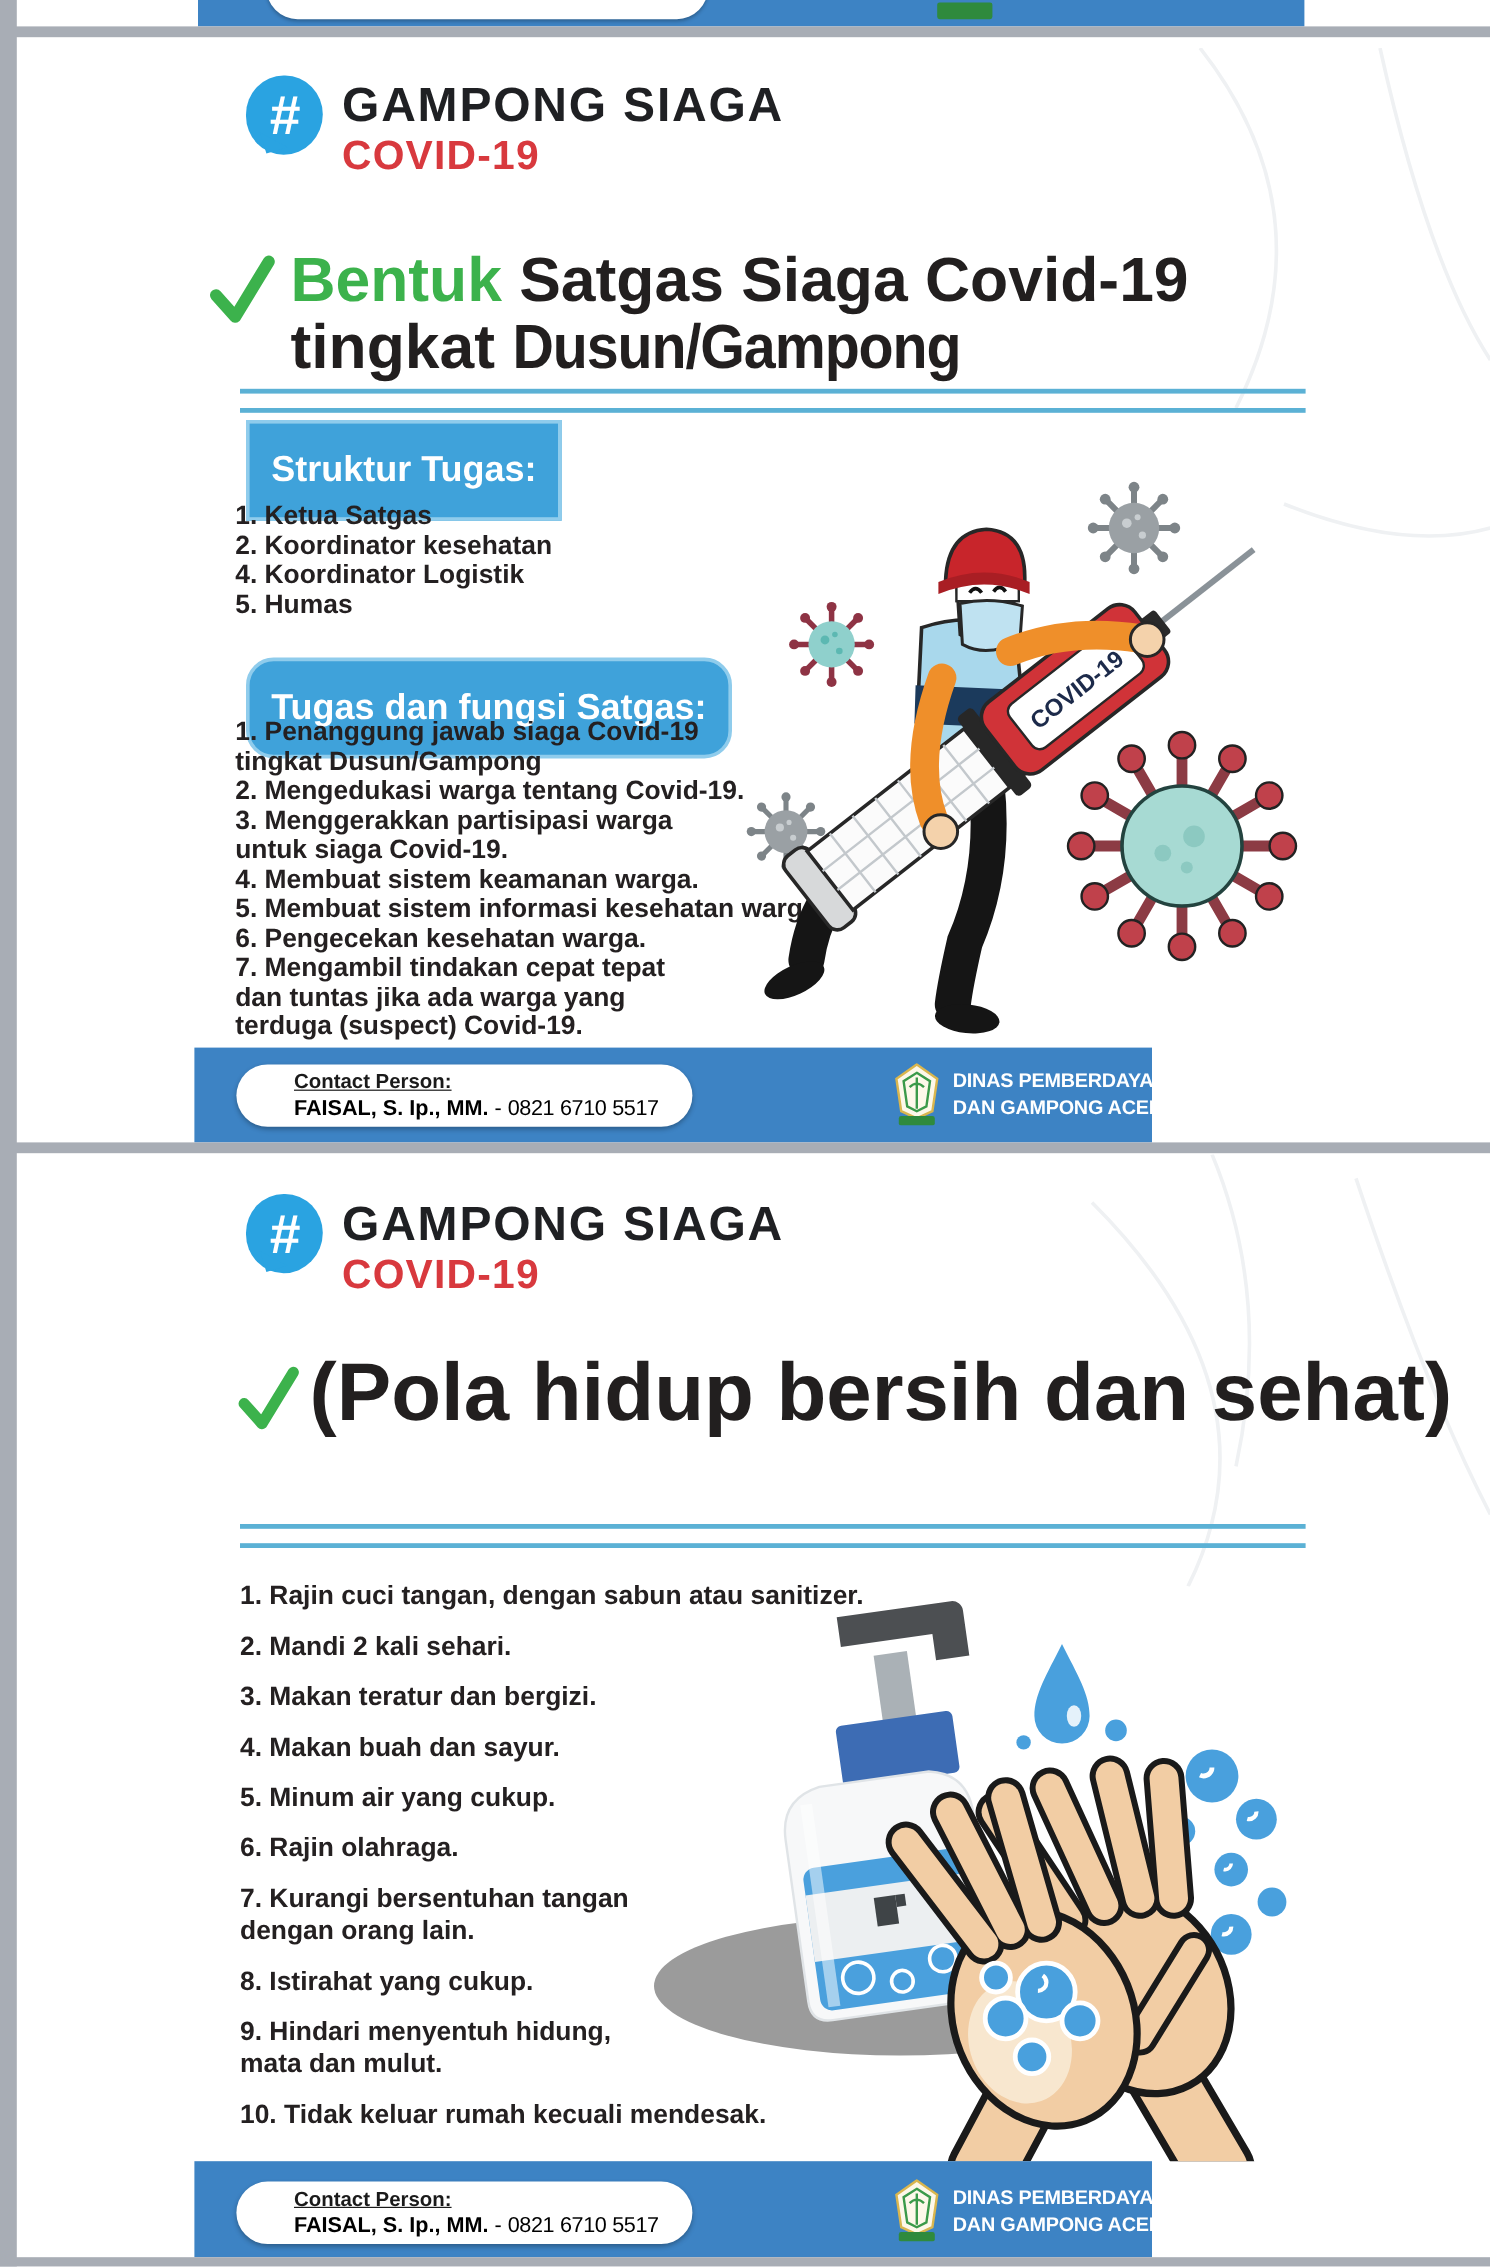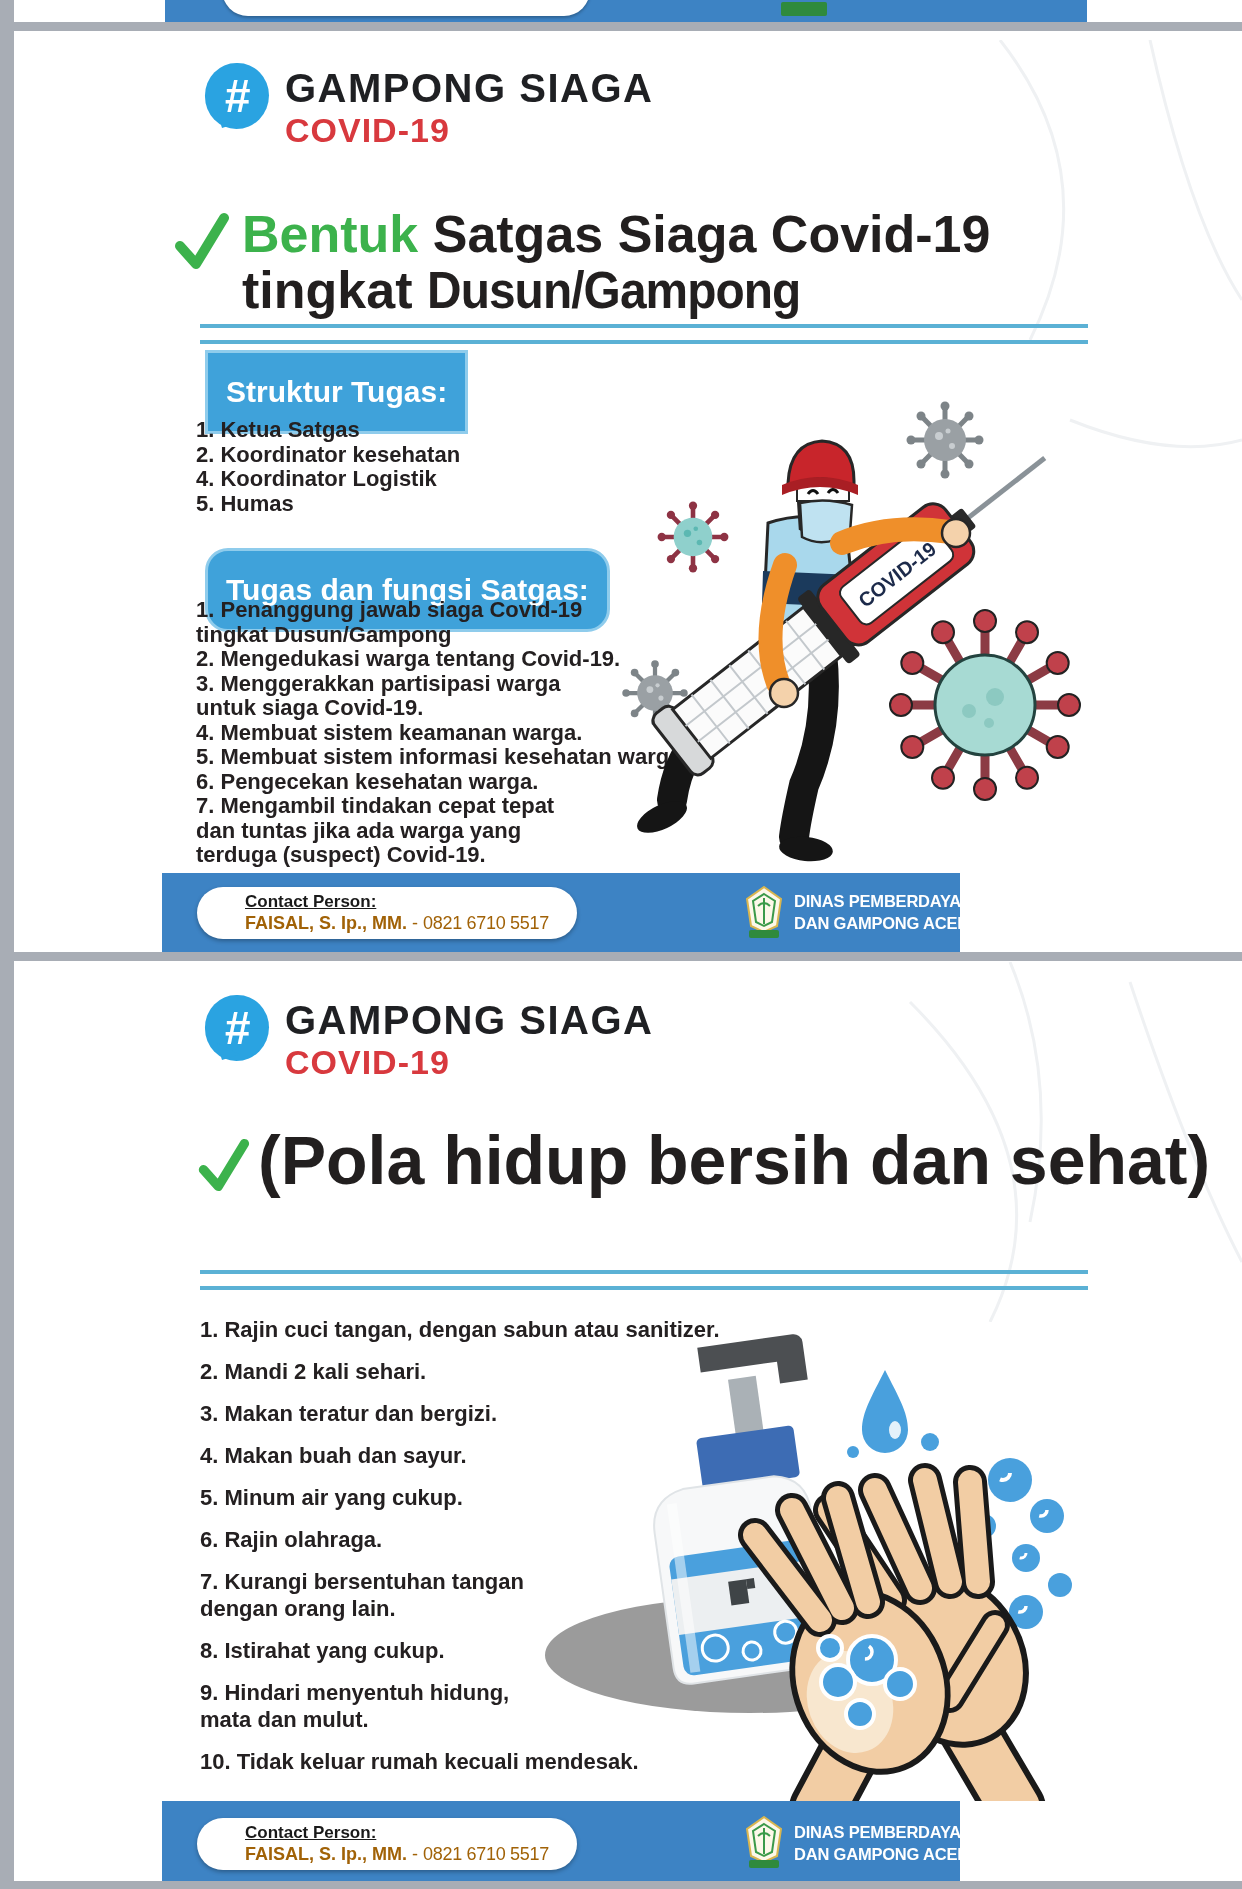"FAISAL, S. Ip., MM. -" .contact-line { color: #a16207 -> #000000 }
